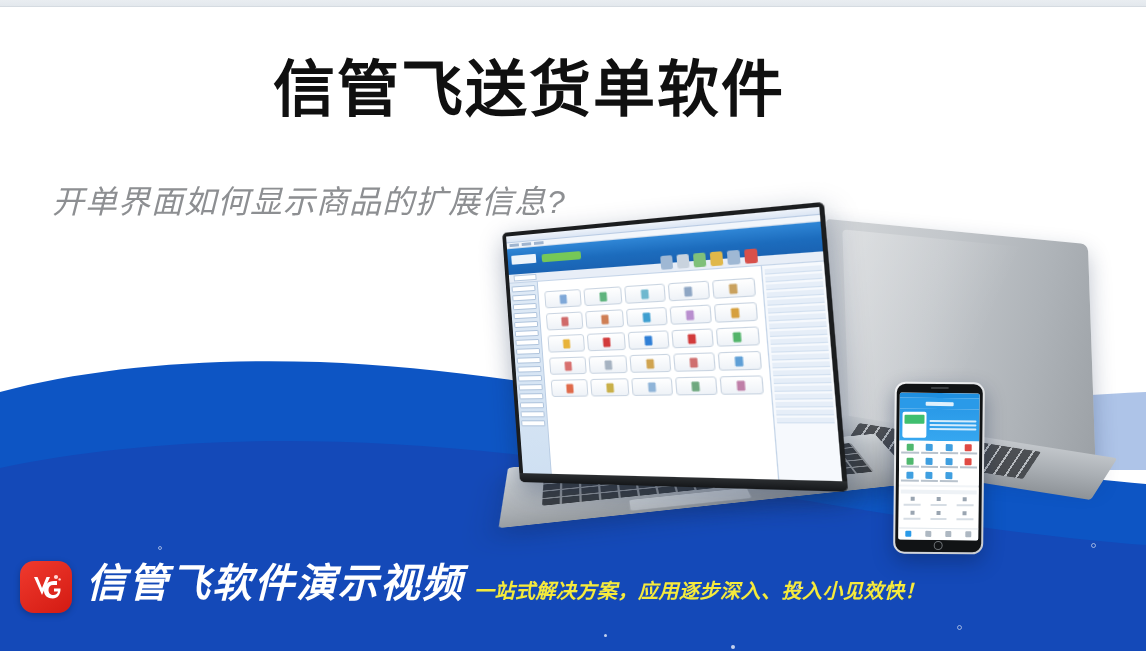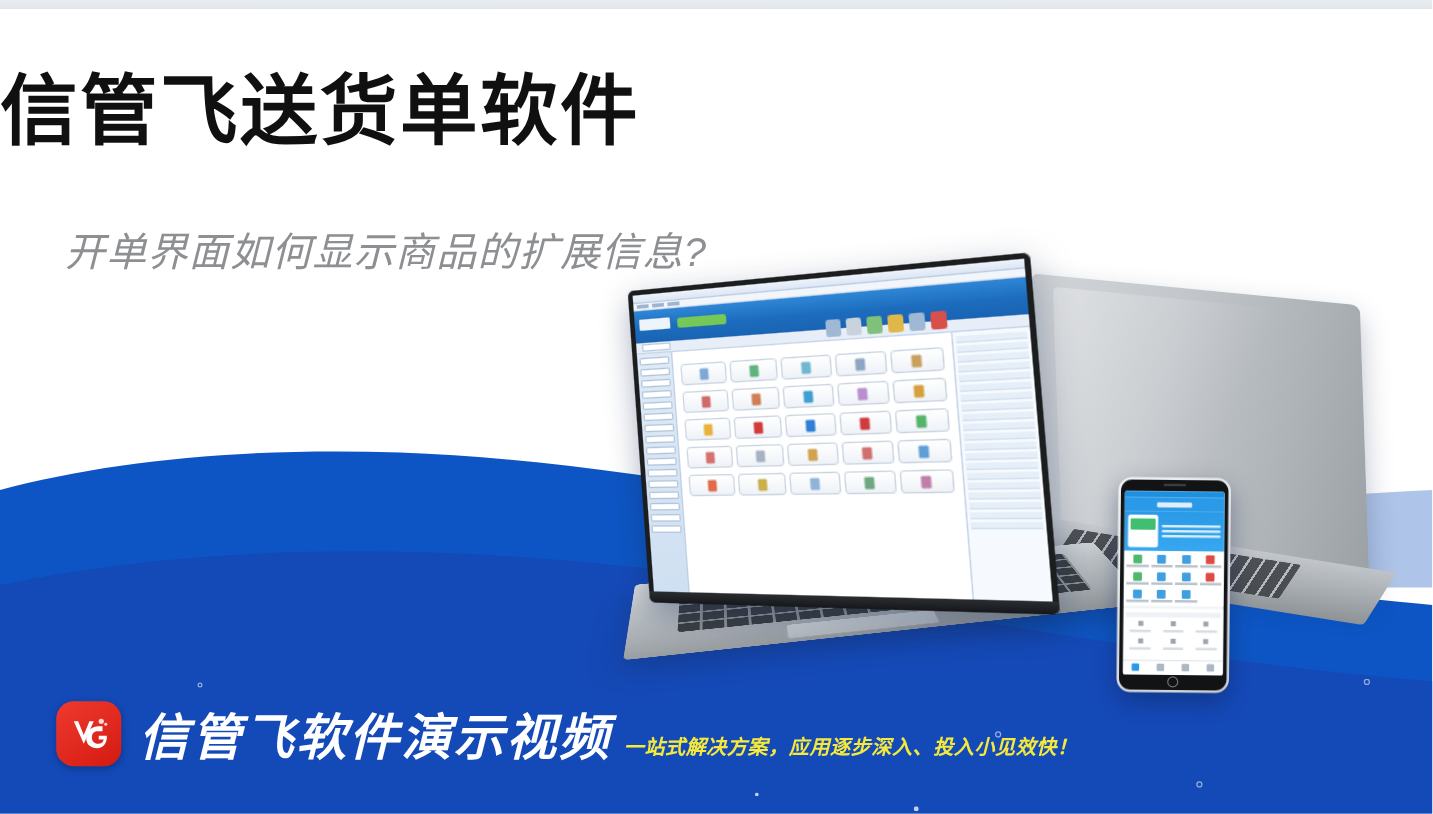"信管飞送货单软件" .title { text-align: left -> center }
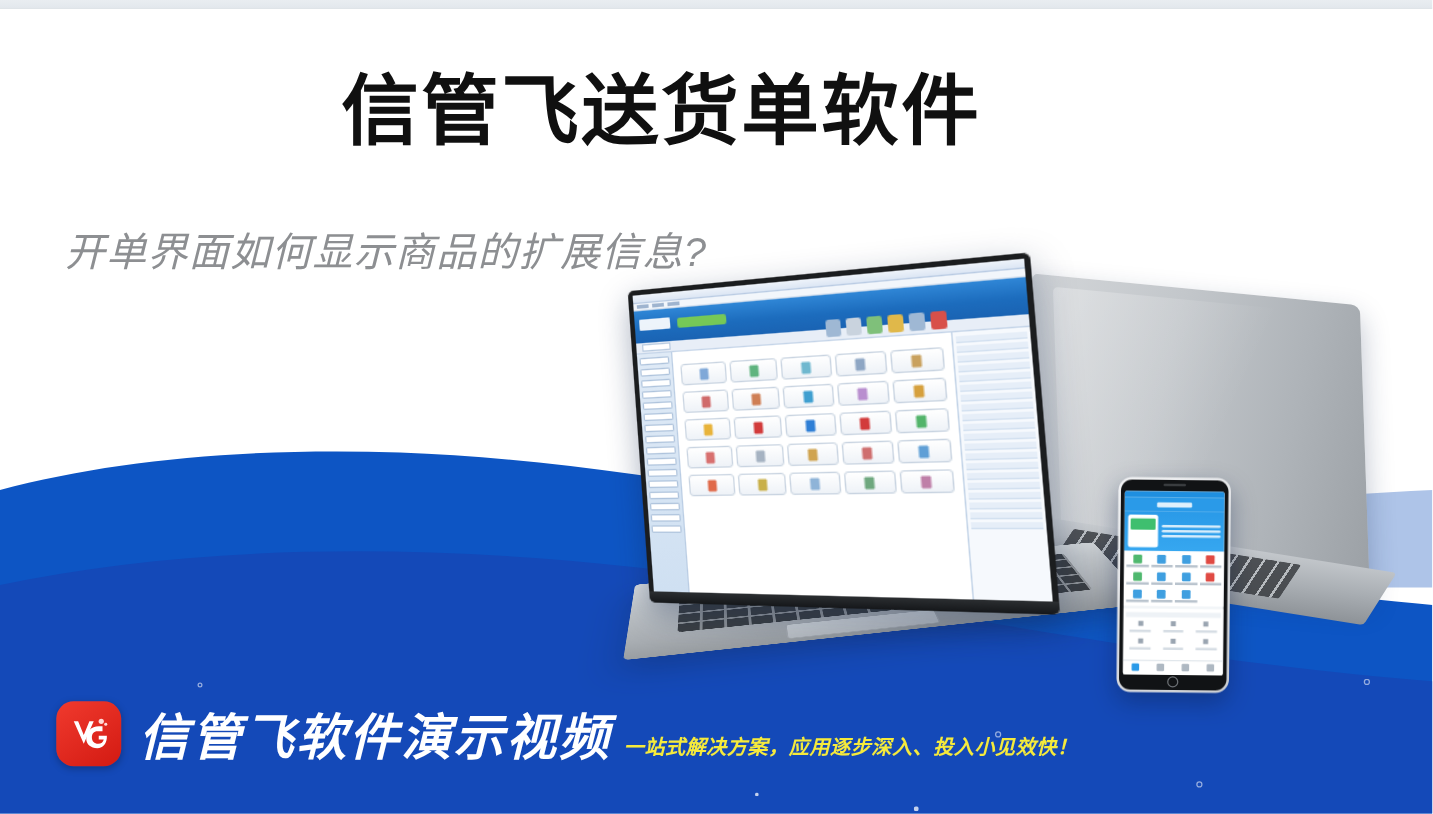"信管飞软件演示视频" .footer { align-items: flex-end -> flex-start; left: 45px -> 20px }
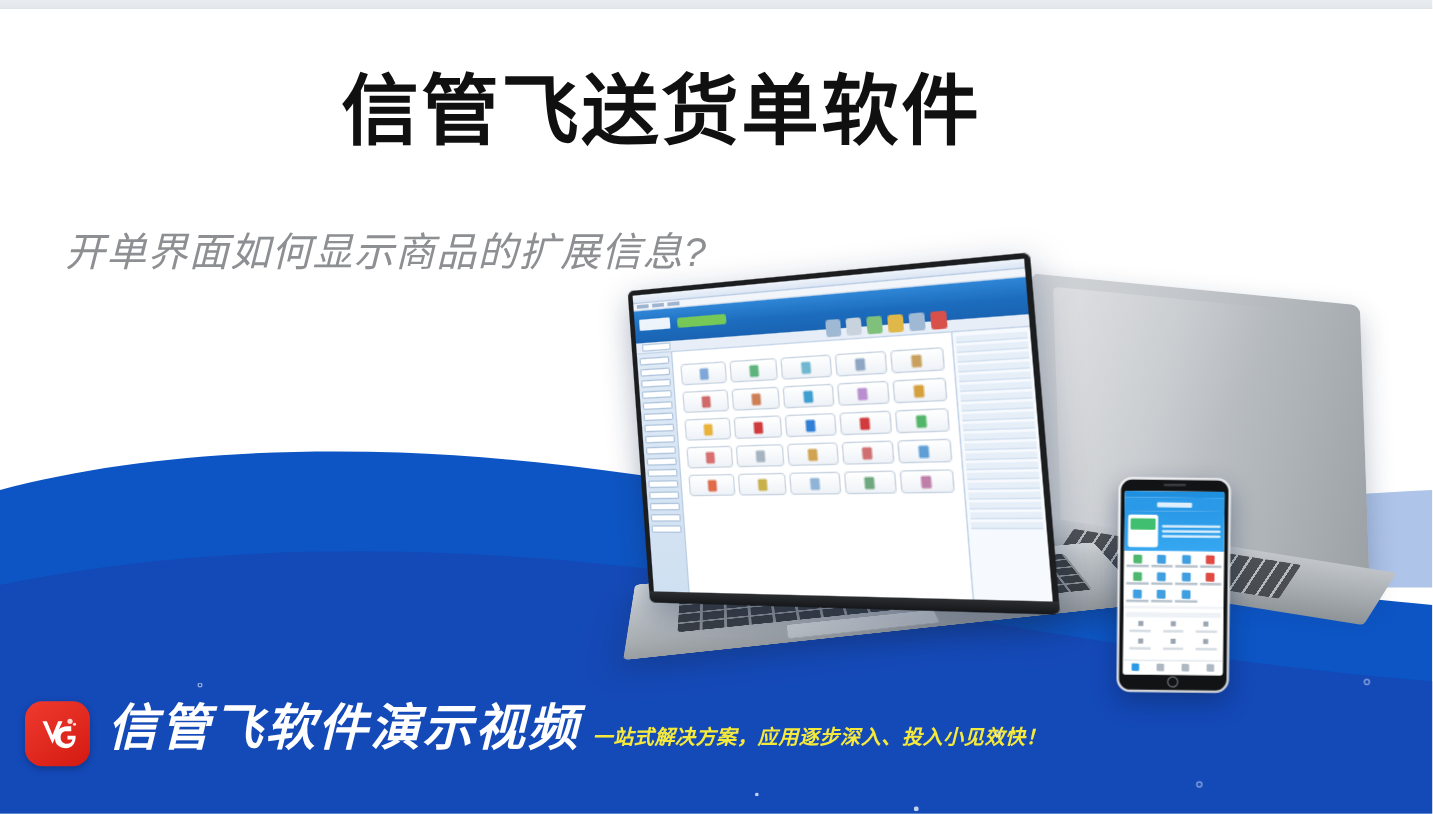"一站式解决方案，应用逐步深入、投入小见效快！" .tagline { font-size: 16px -> 20px }
